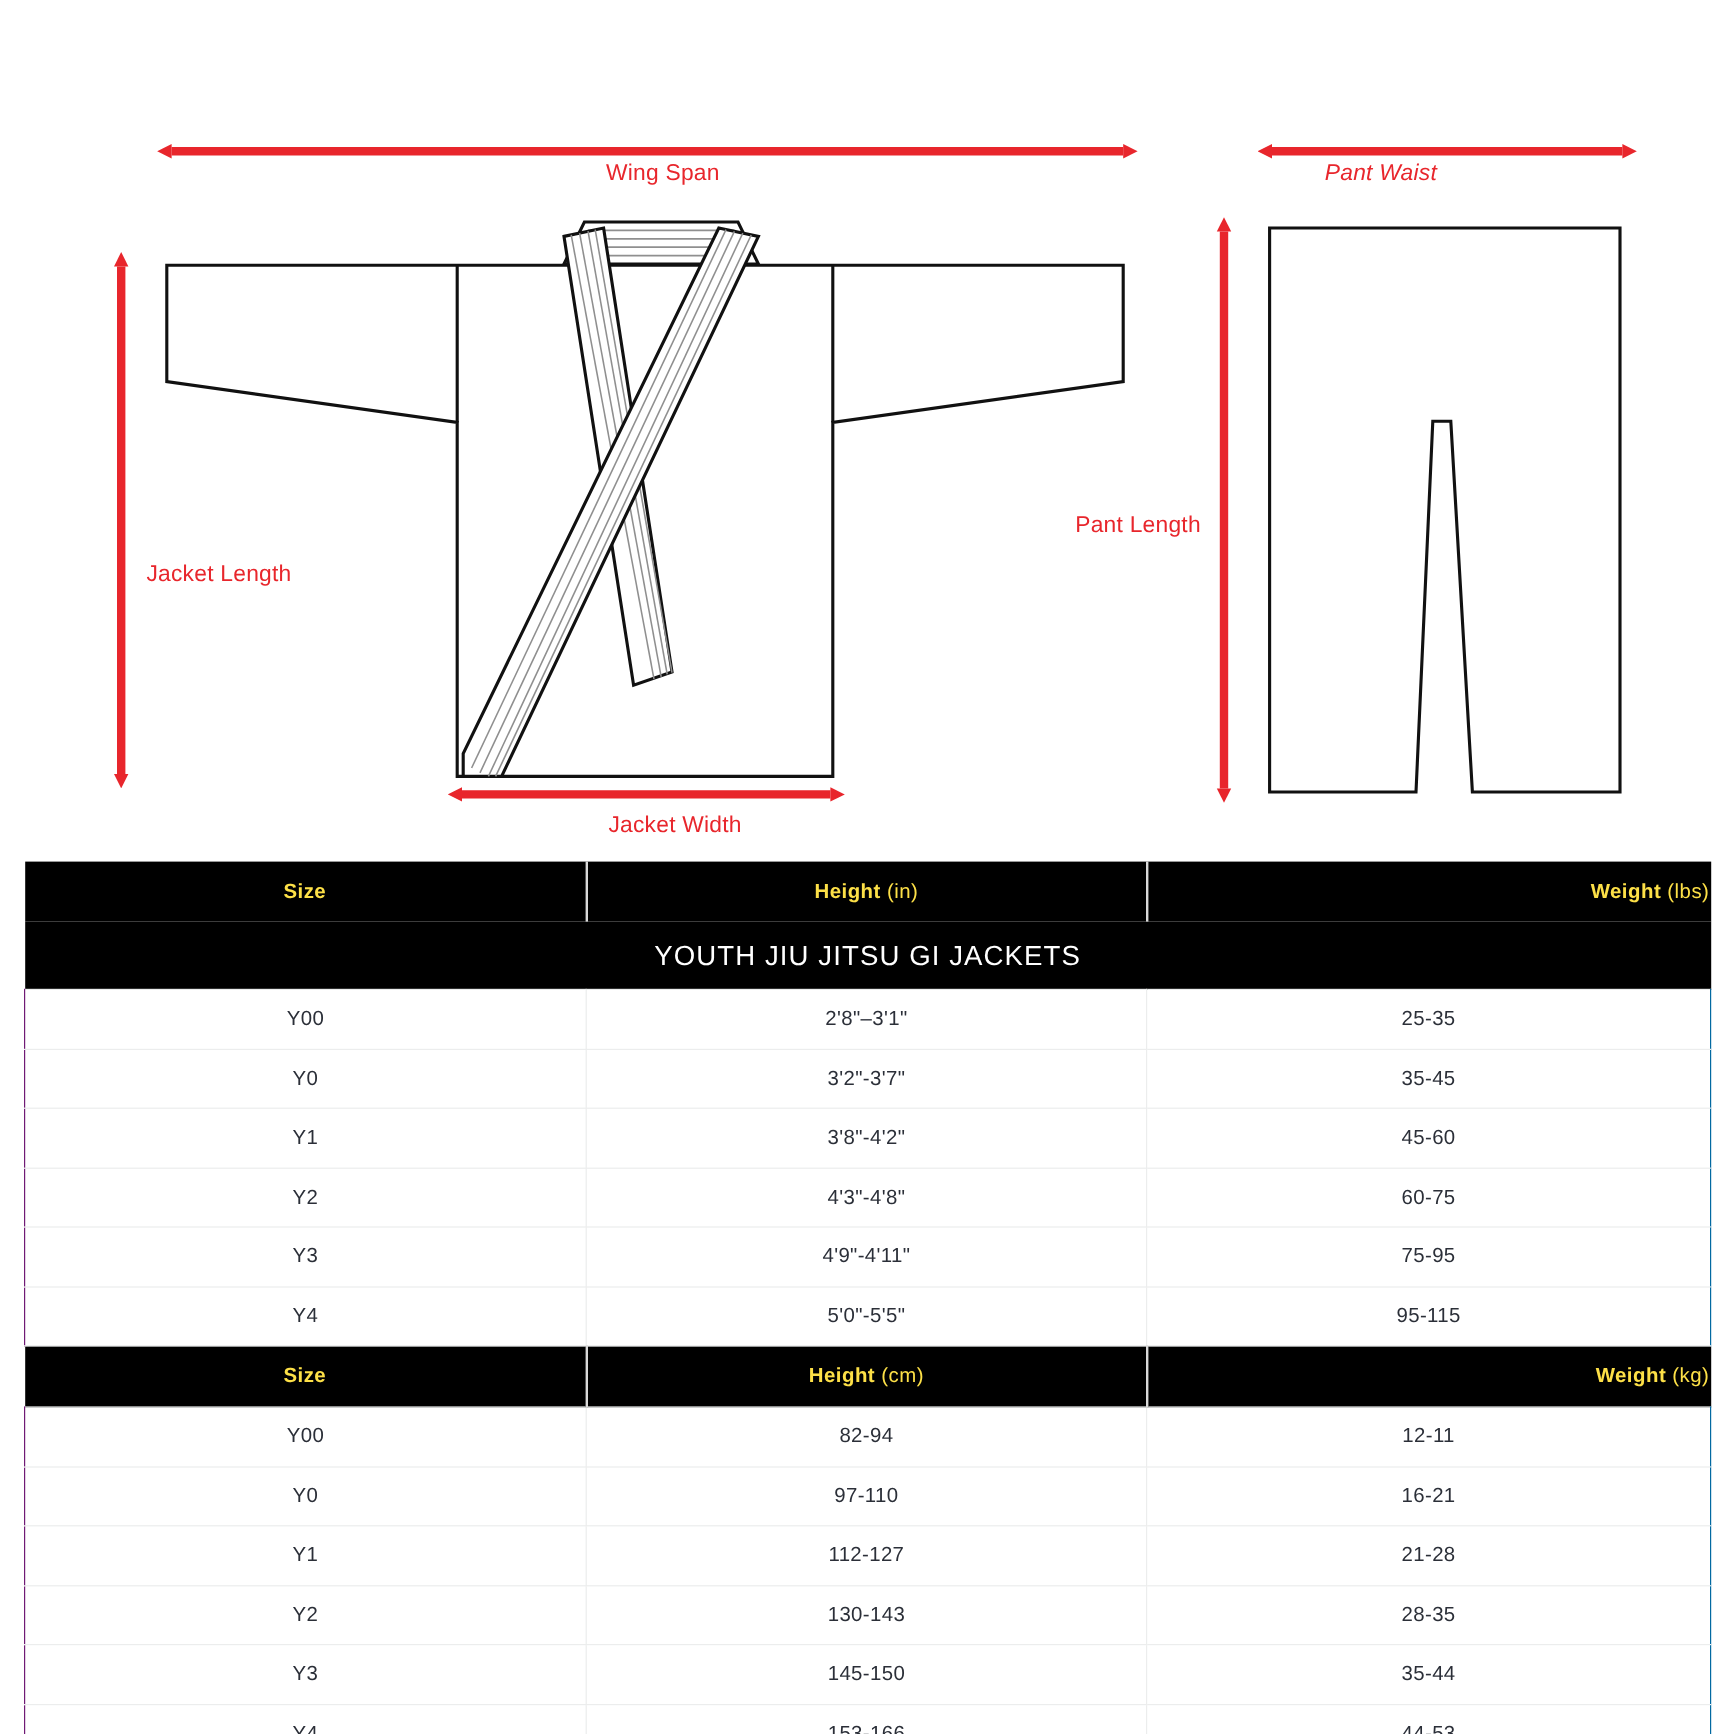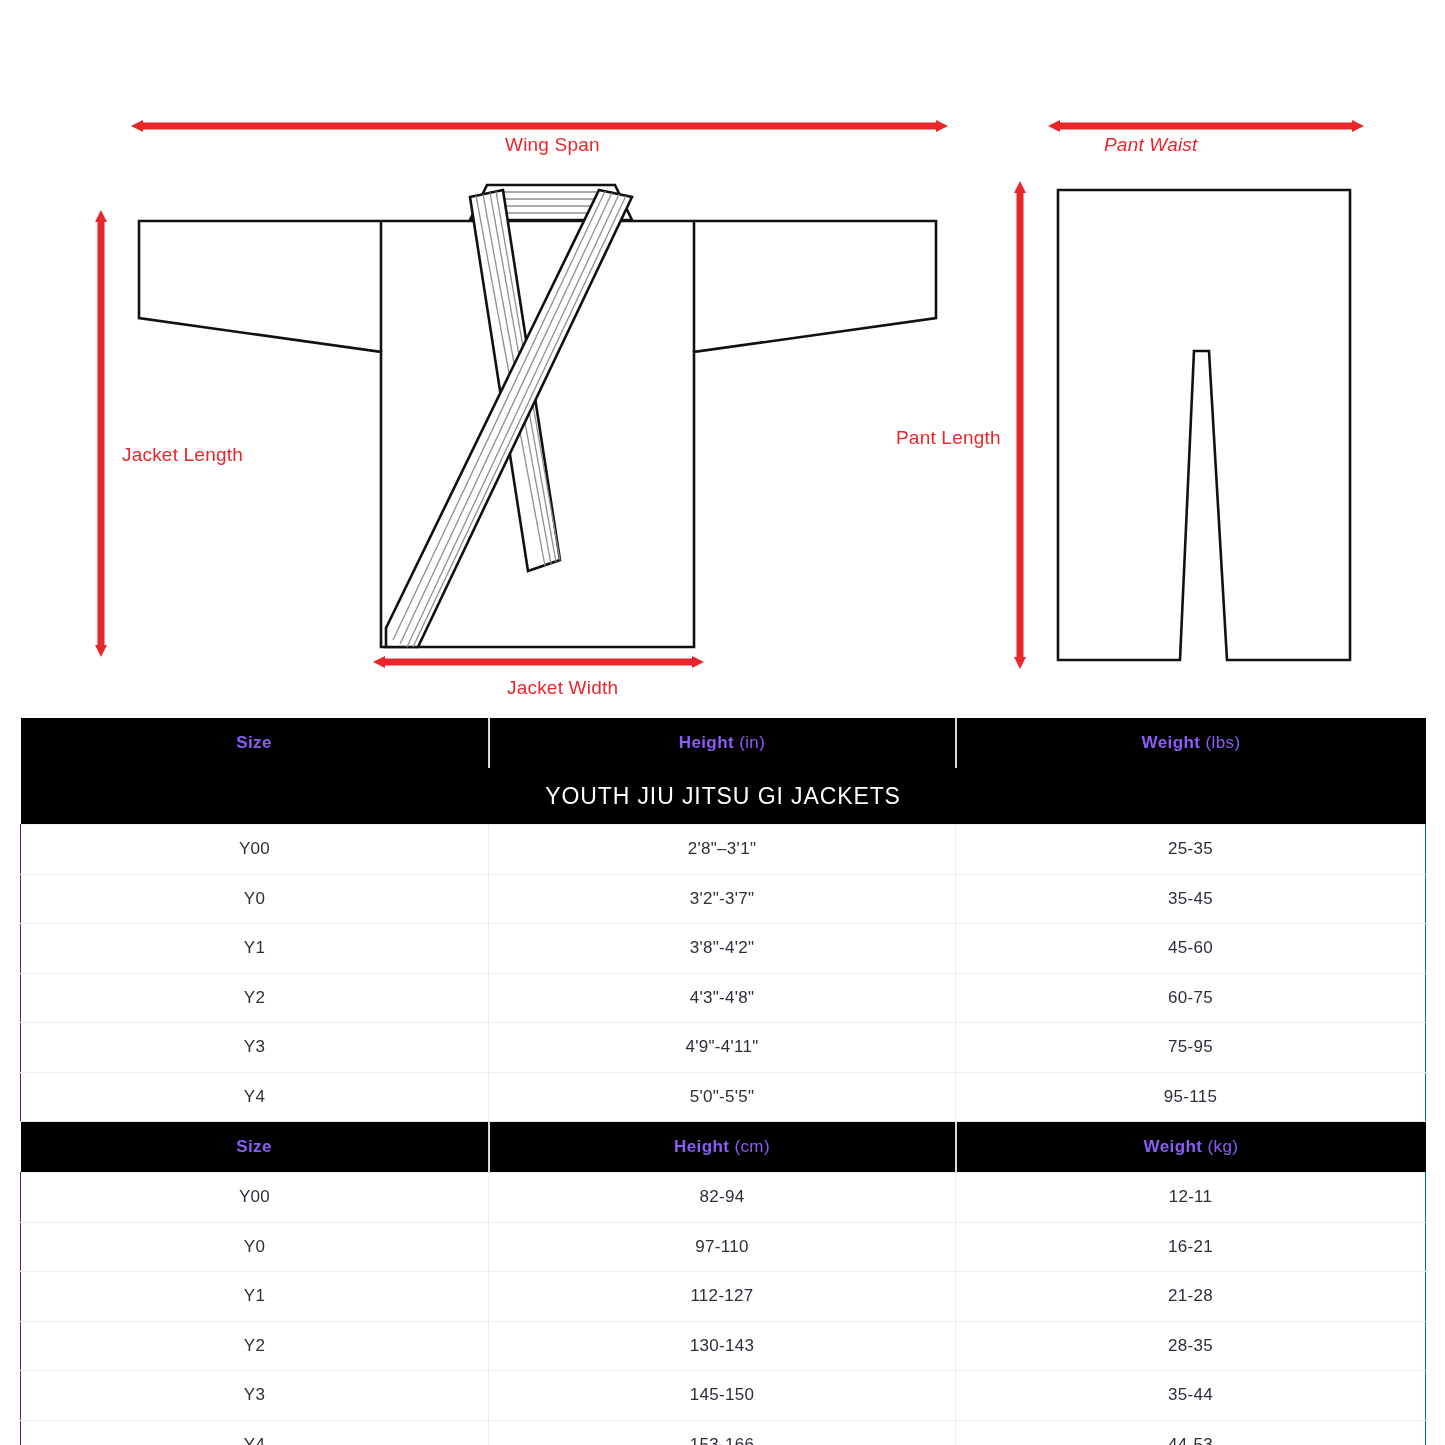"Jacket Length" #label-jacket-len { top: 444px -> 468px }
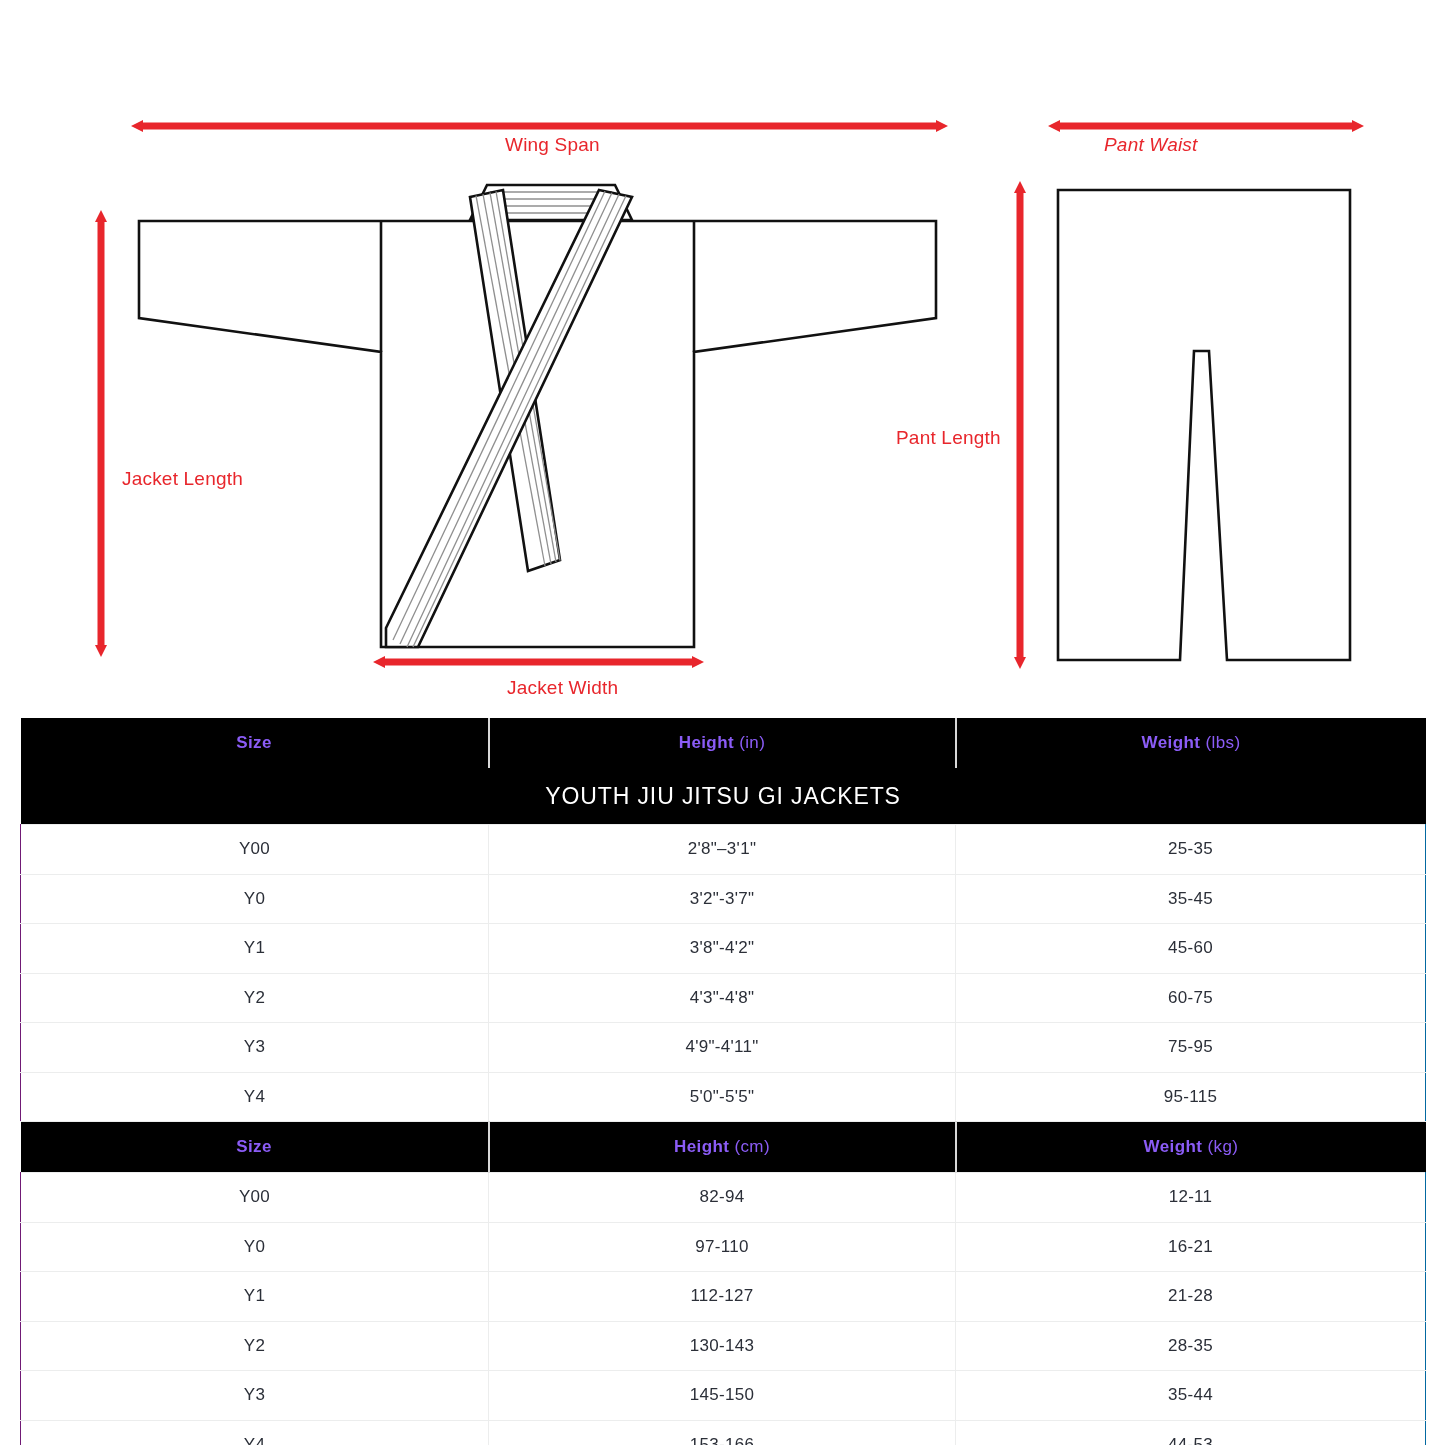"Size" .tbl-head-row th { color: #8b5cf6 -> #fde047 }
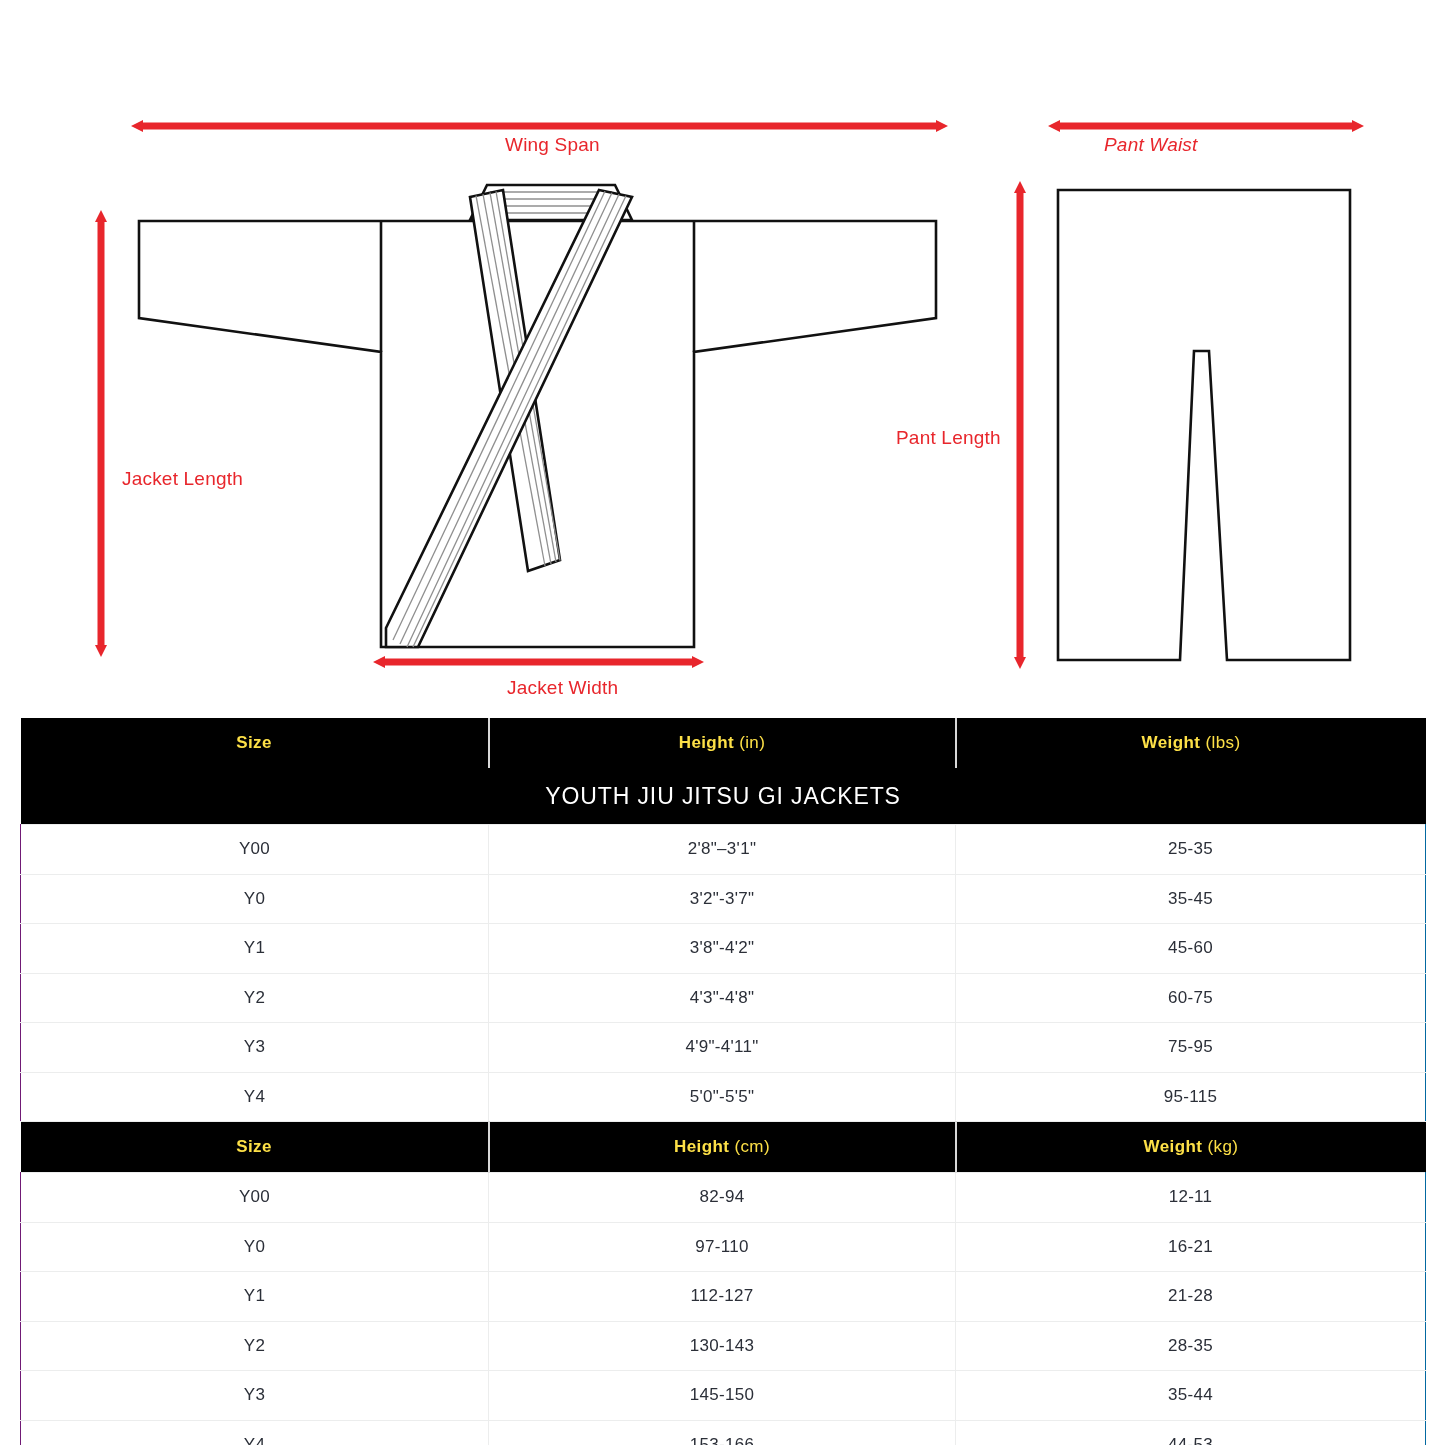"Weight (lbs)" .tbl-head-row th:last-child { text-align: none -> right }
